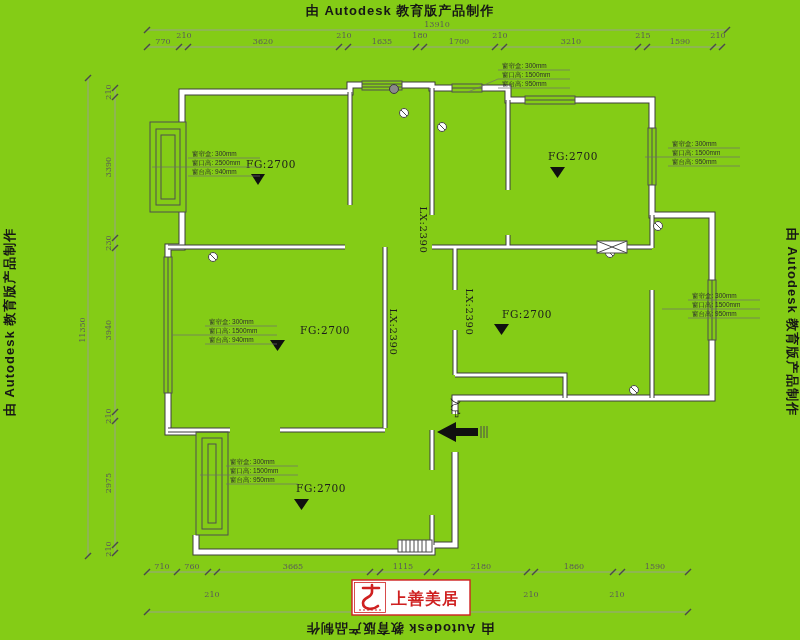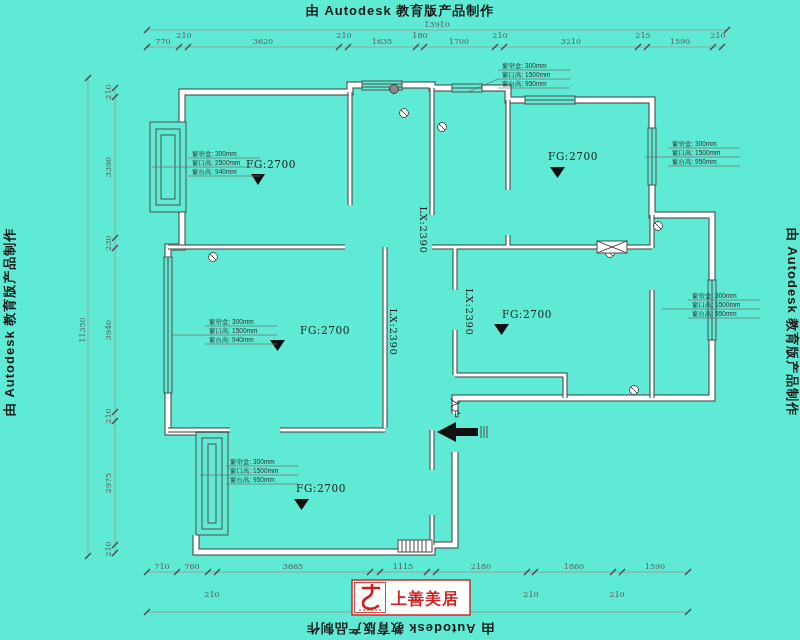"由 Autodesk 教育版产品制作" .stage { background: #5eead4 -> #84cc16 }
